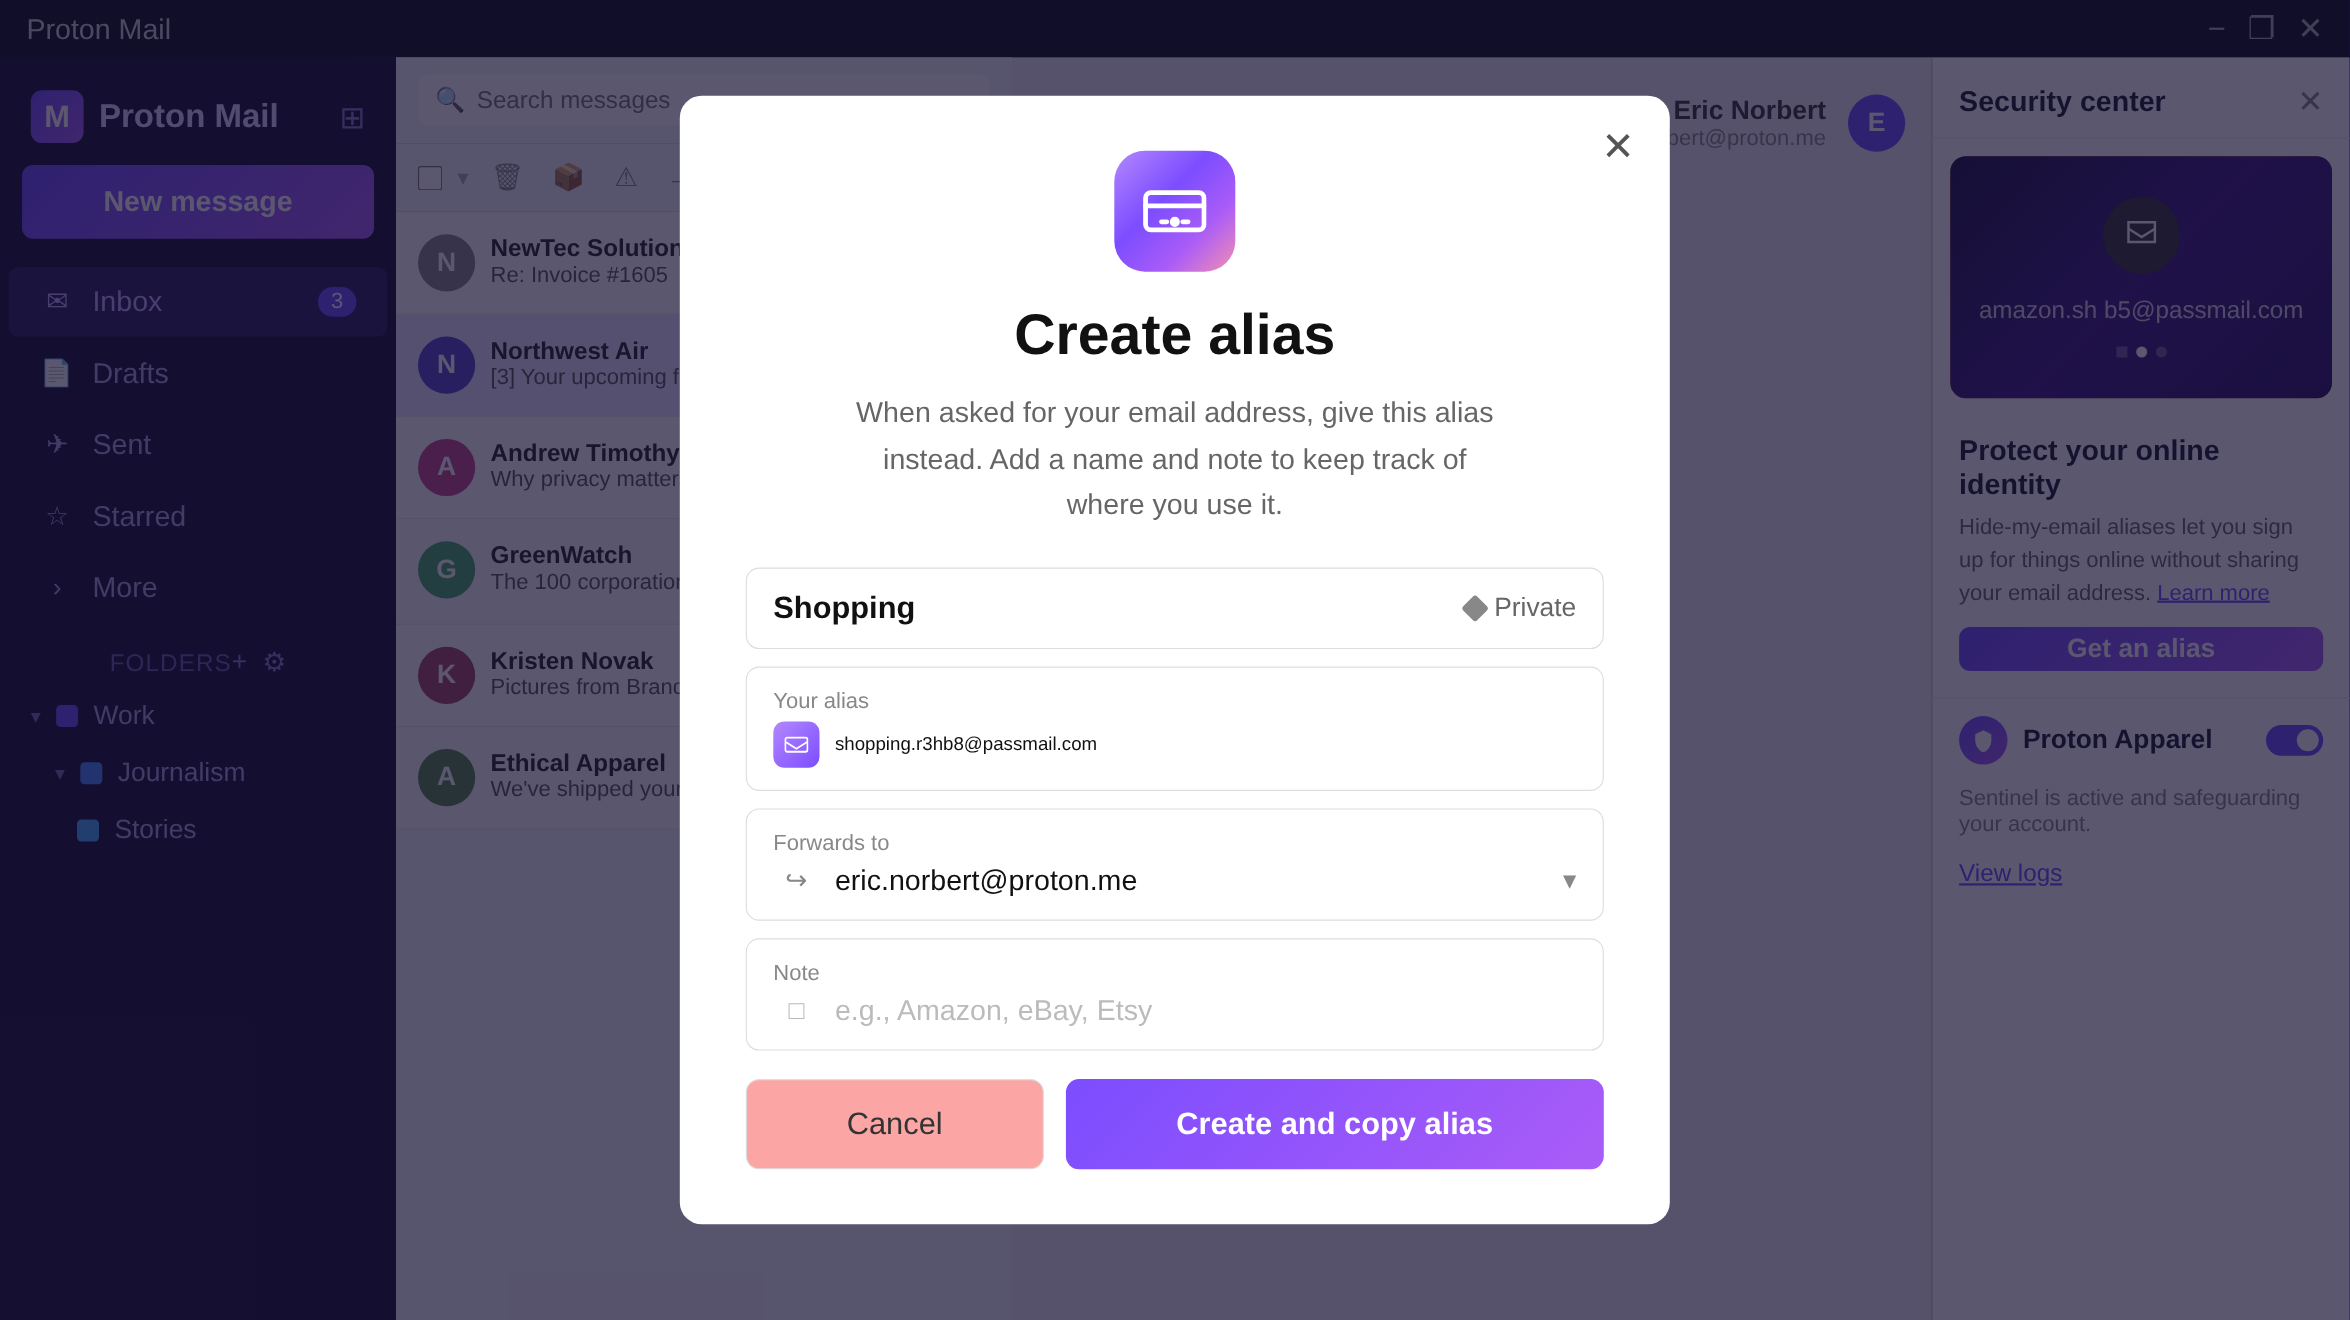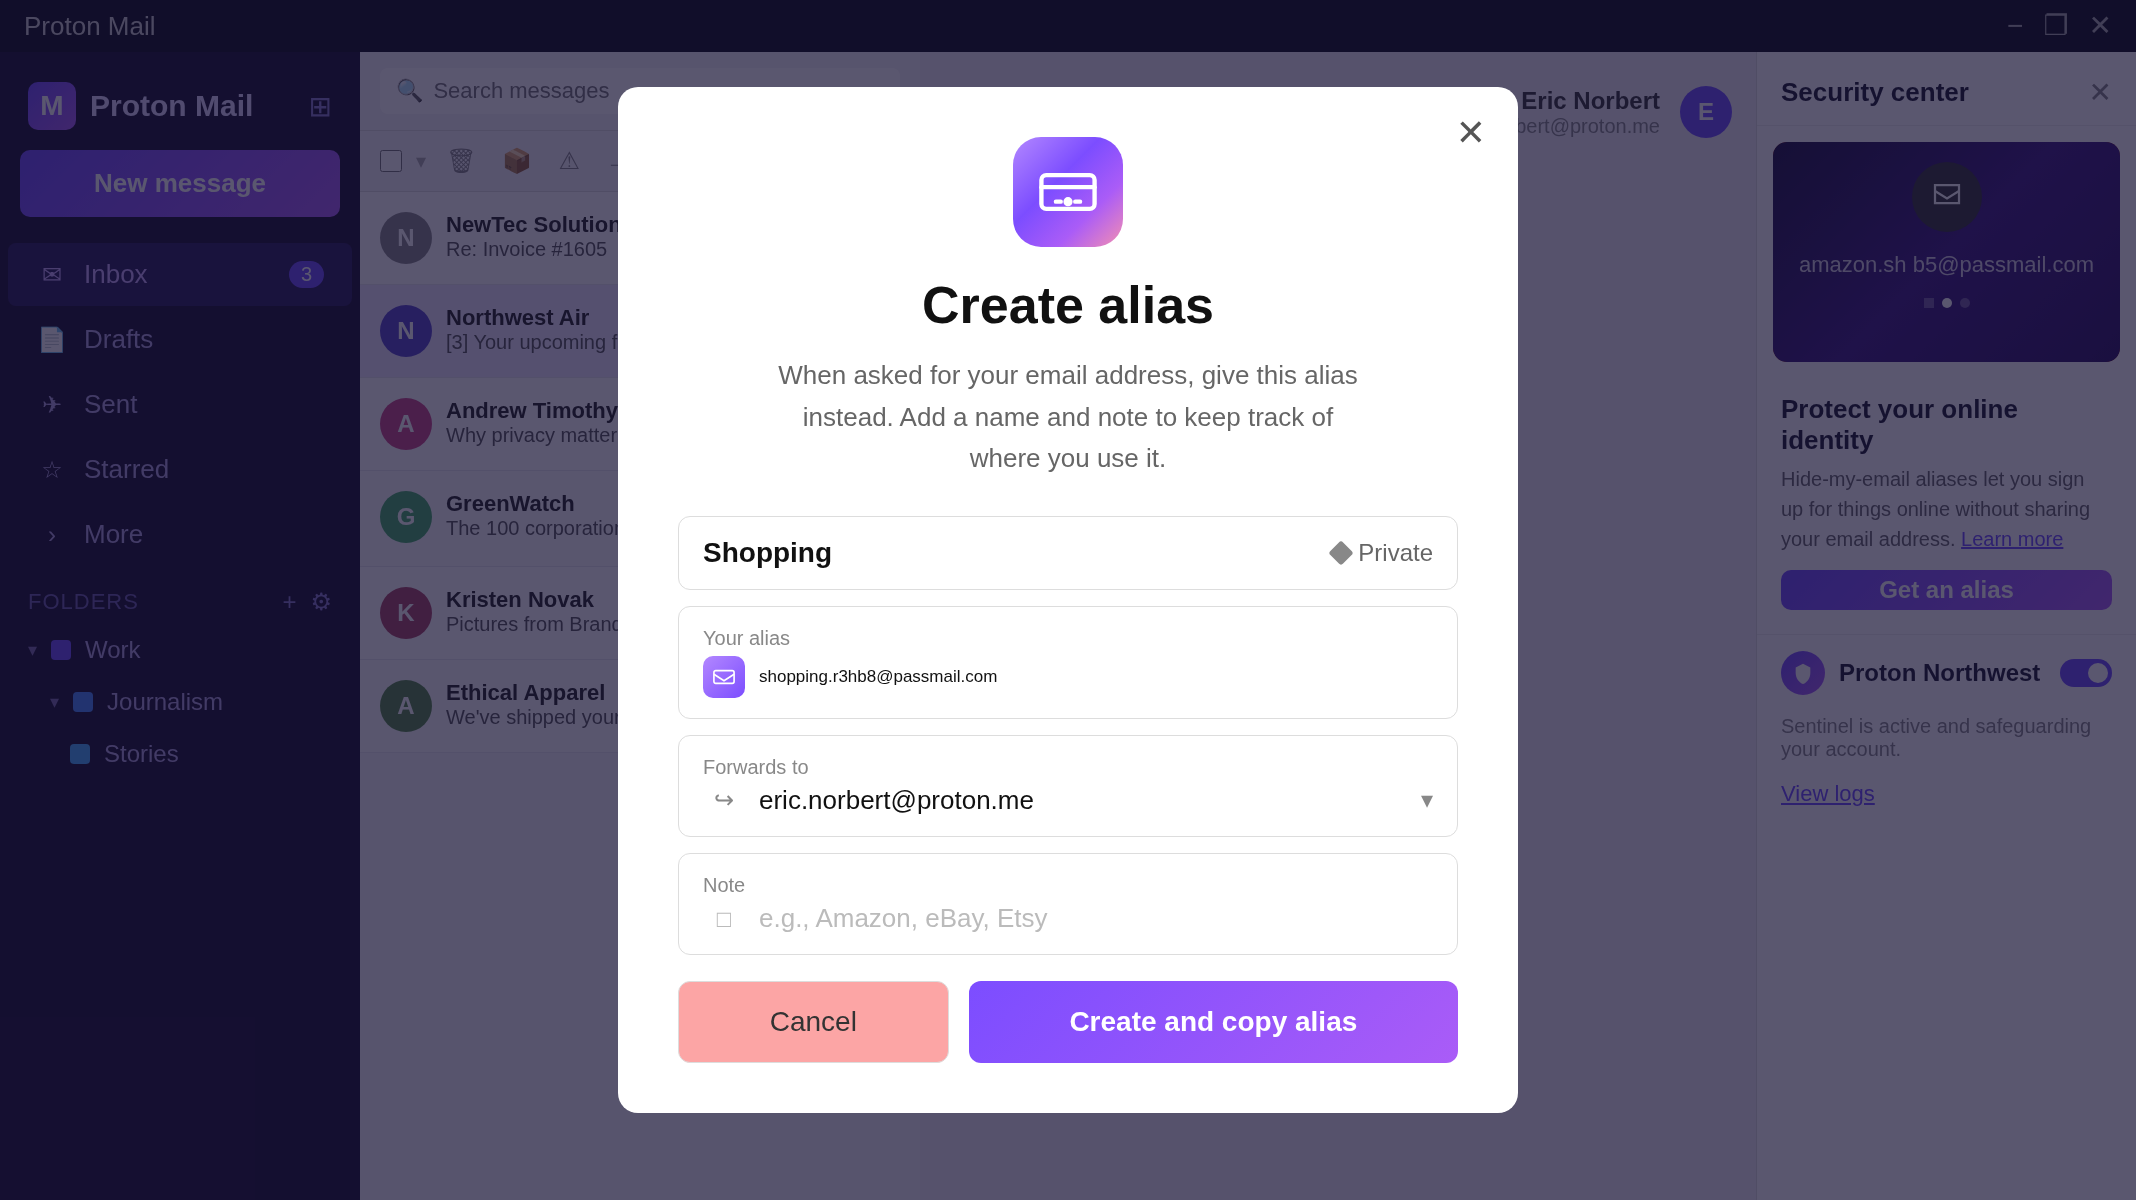"amazon.sh b5@passmail.com" .alias-card { justify-content: flex-start -> center }
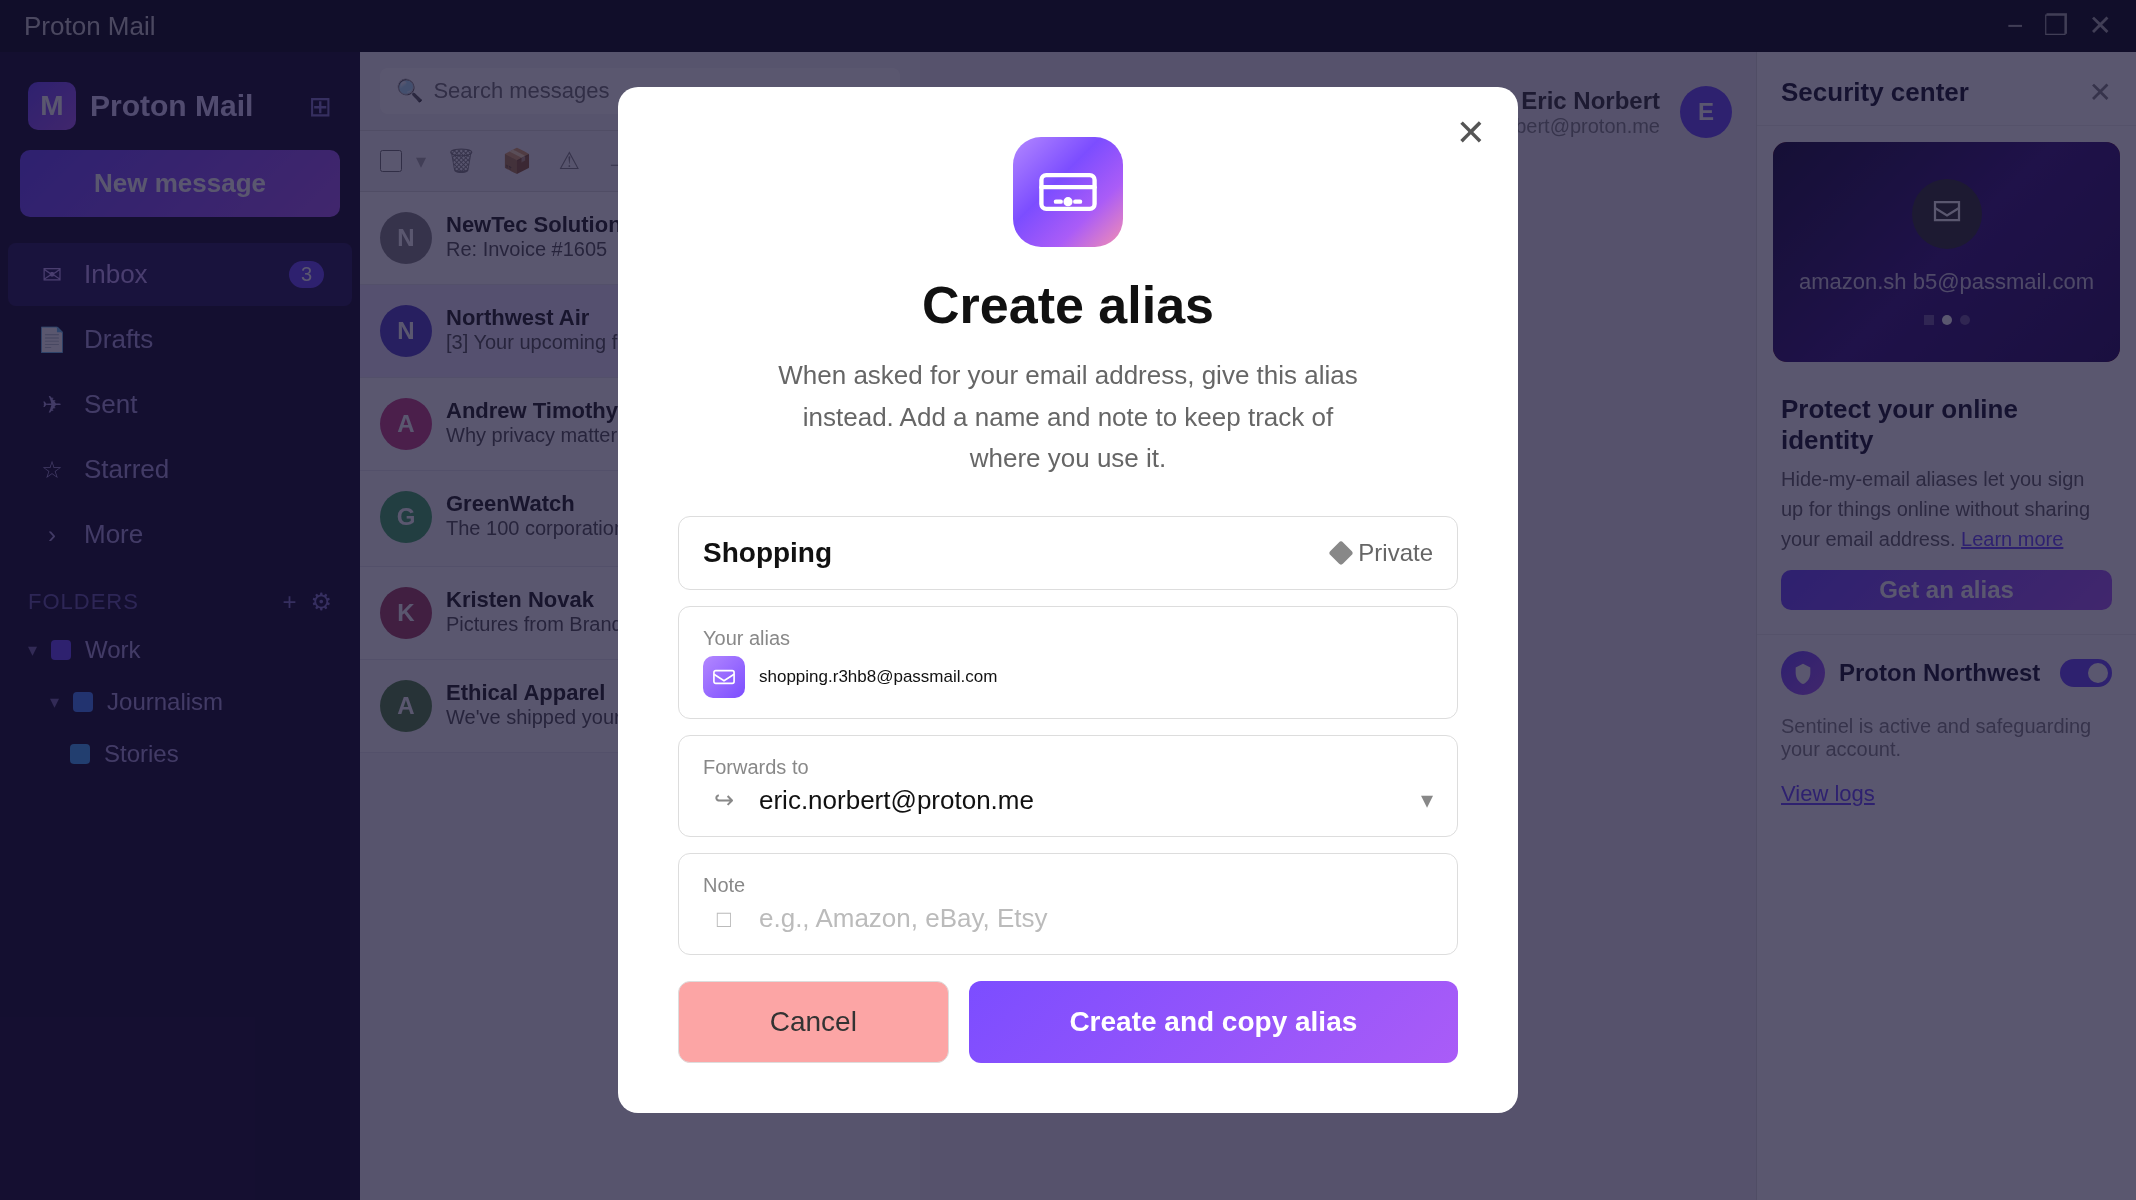"FOLDERS" div { justify-content: space-between -> center }
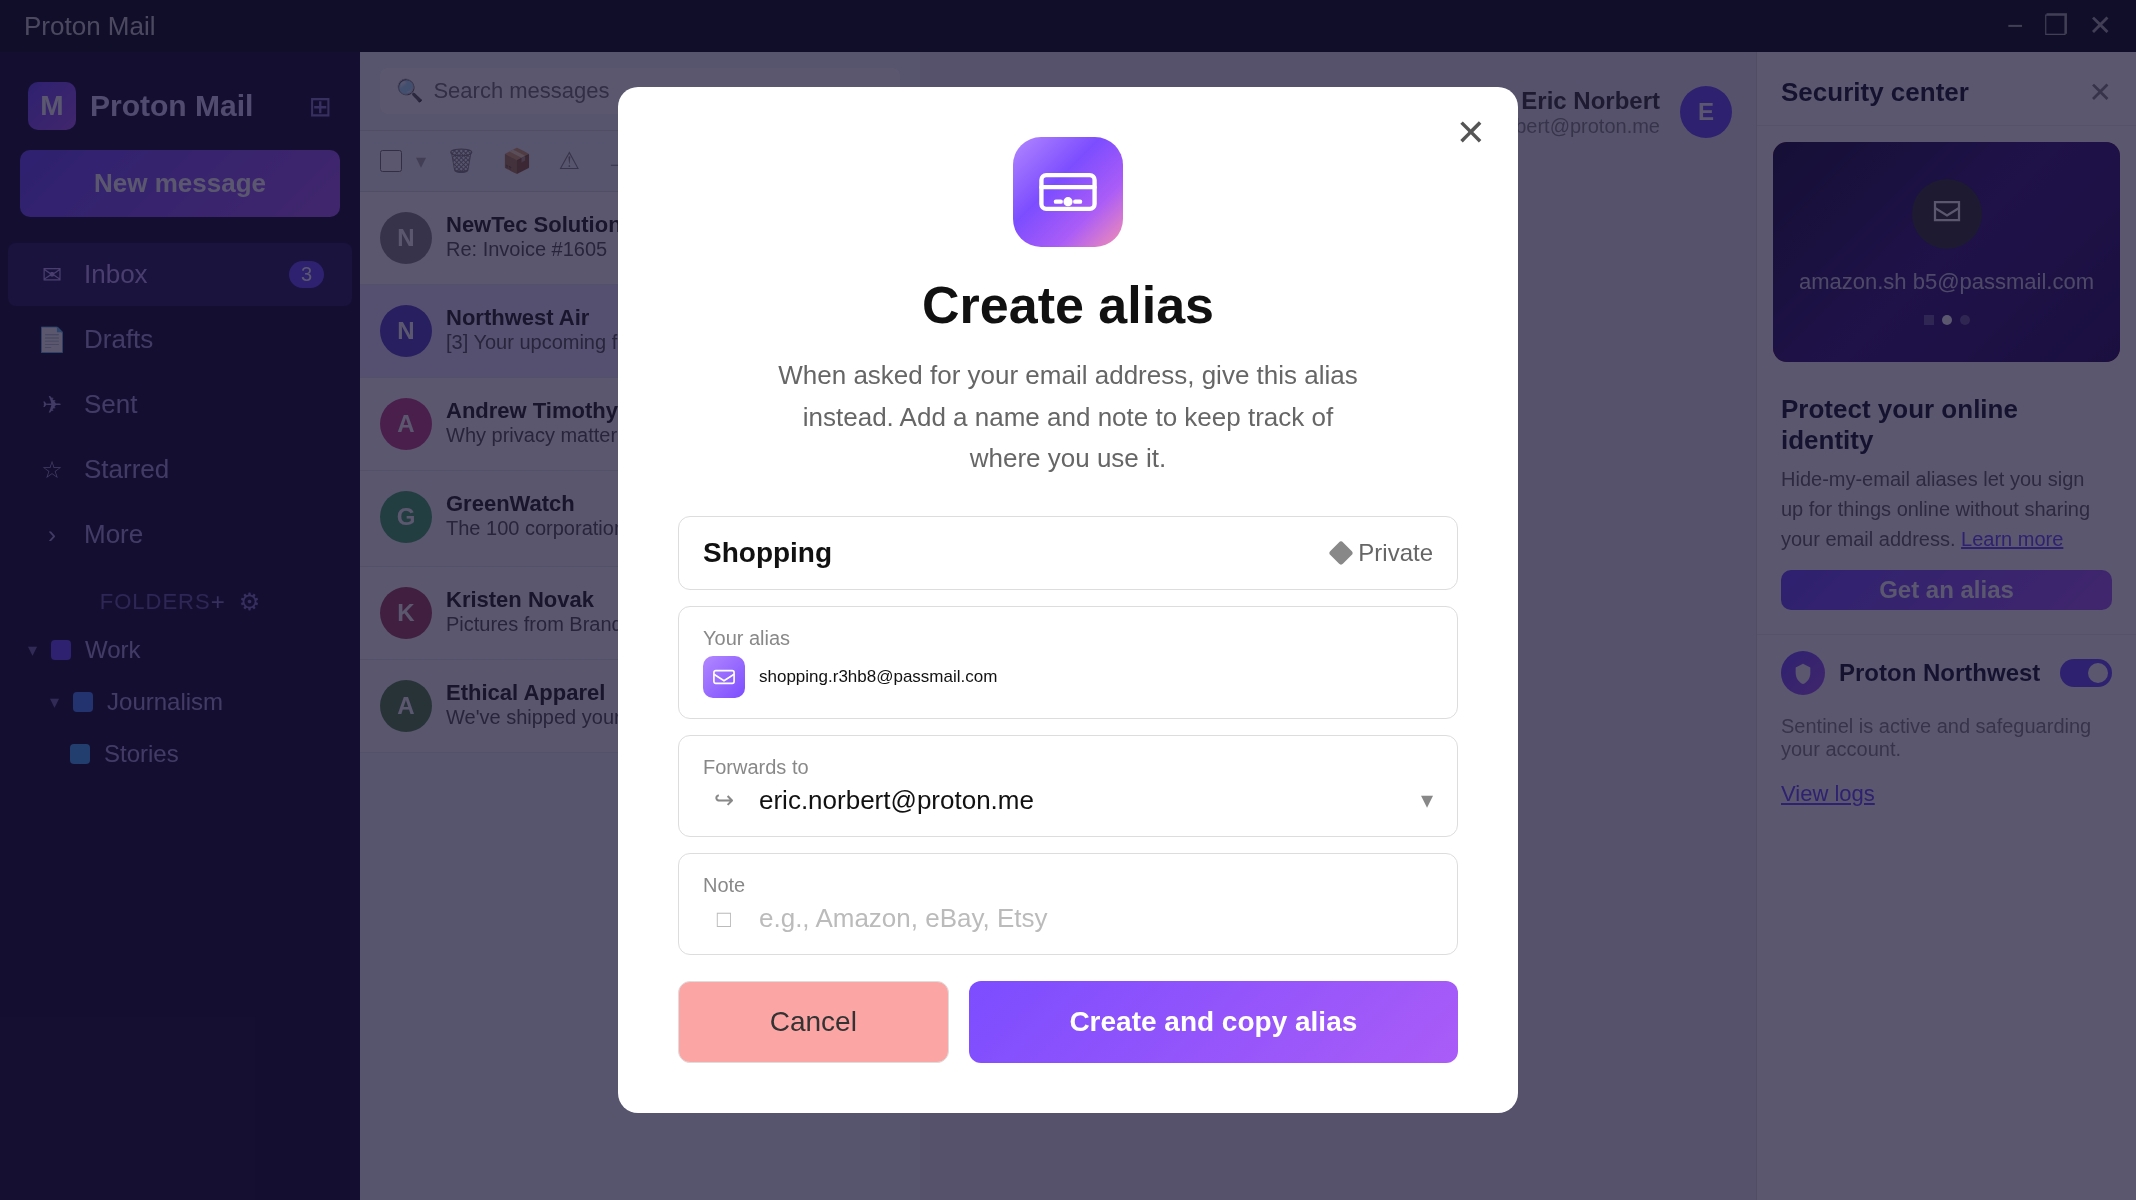"Proton Northwest" span.sentinel-text { text: Northwest -> Apparel }
